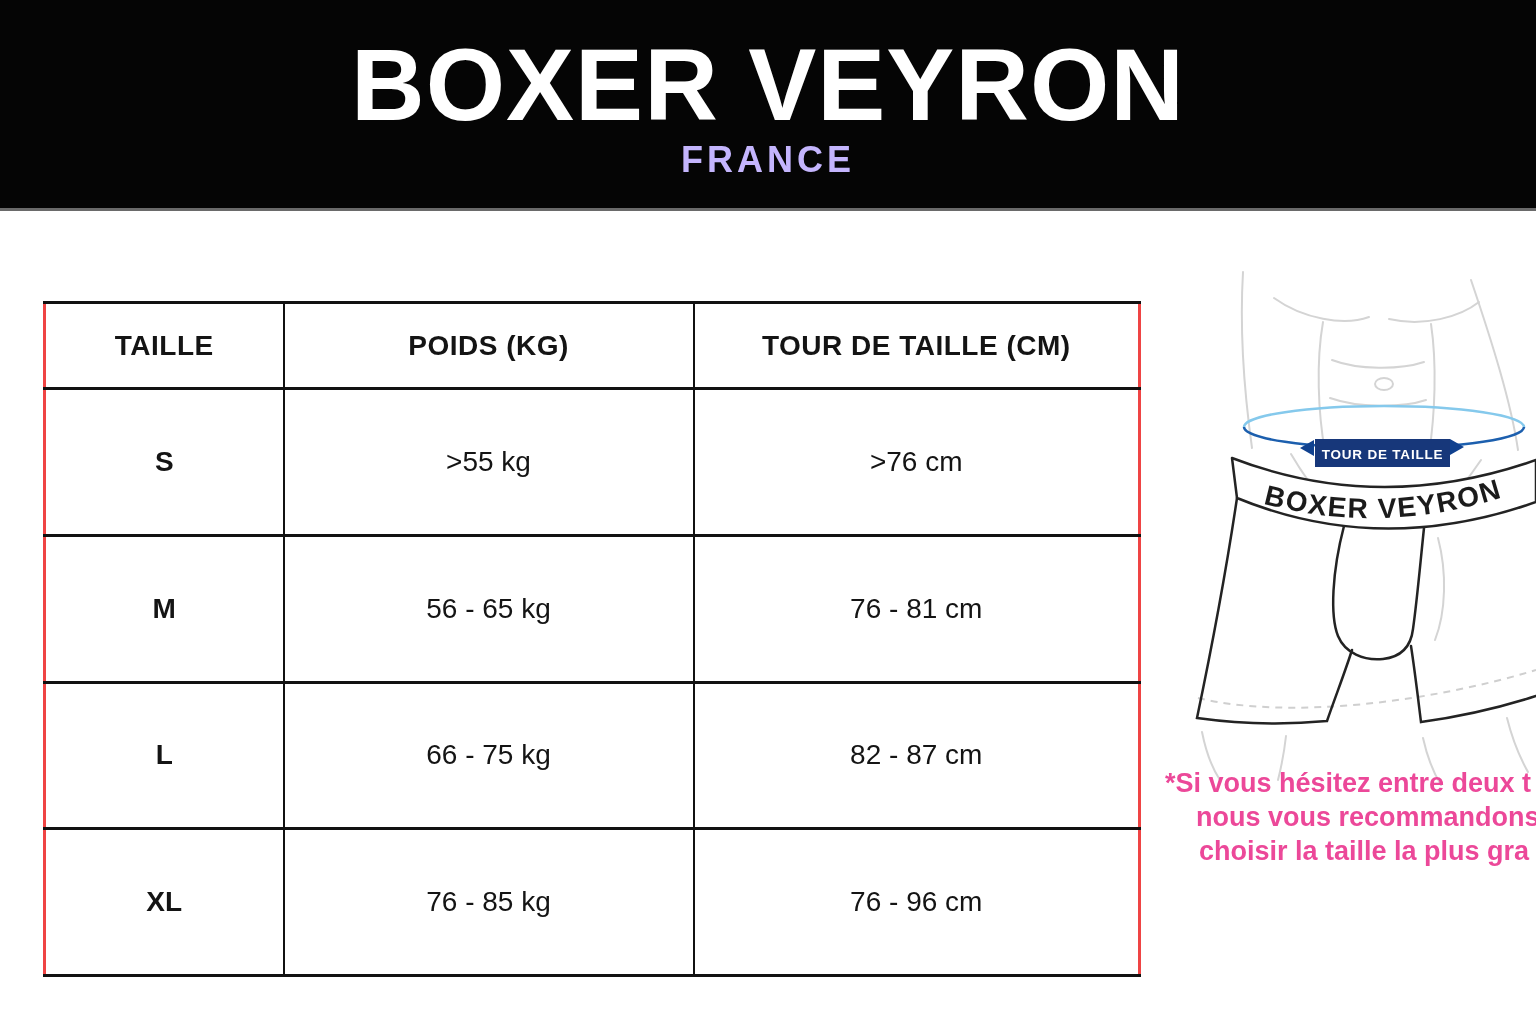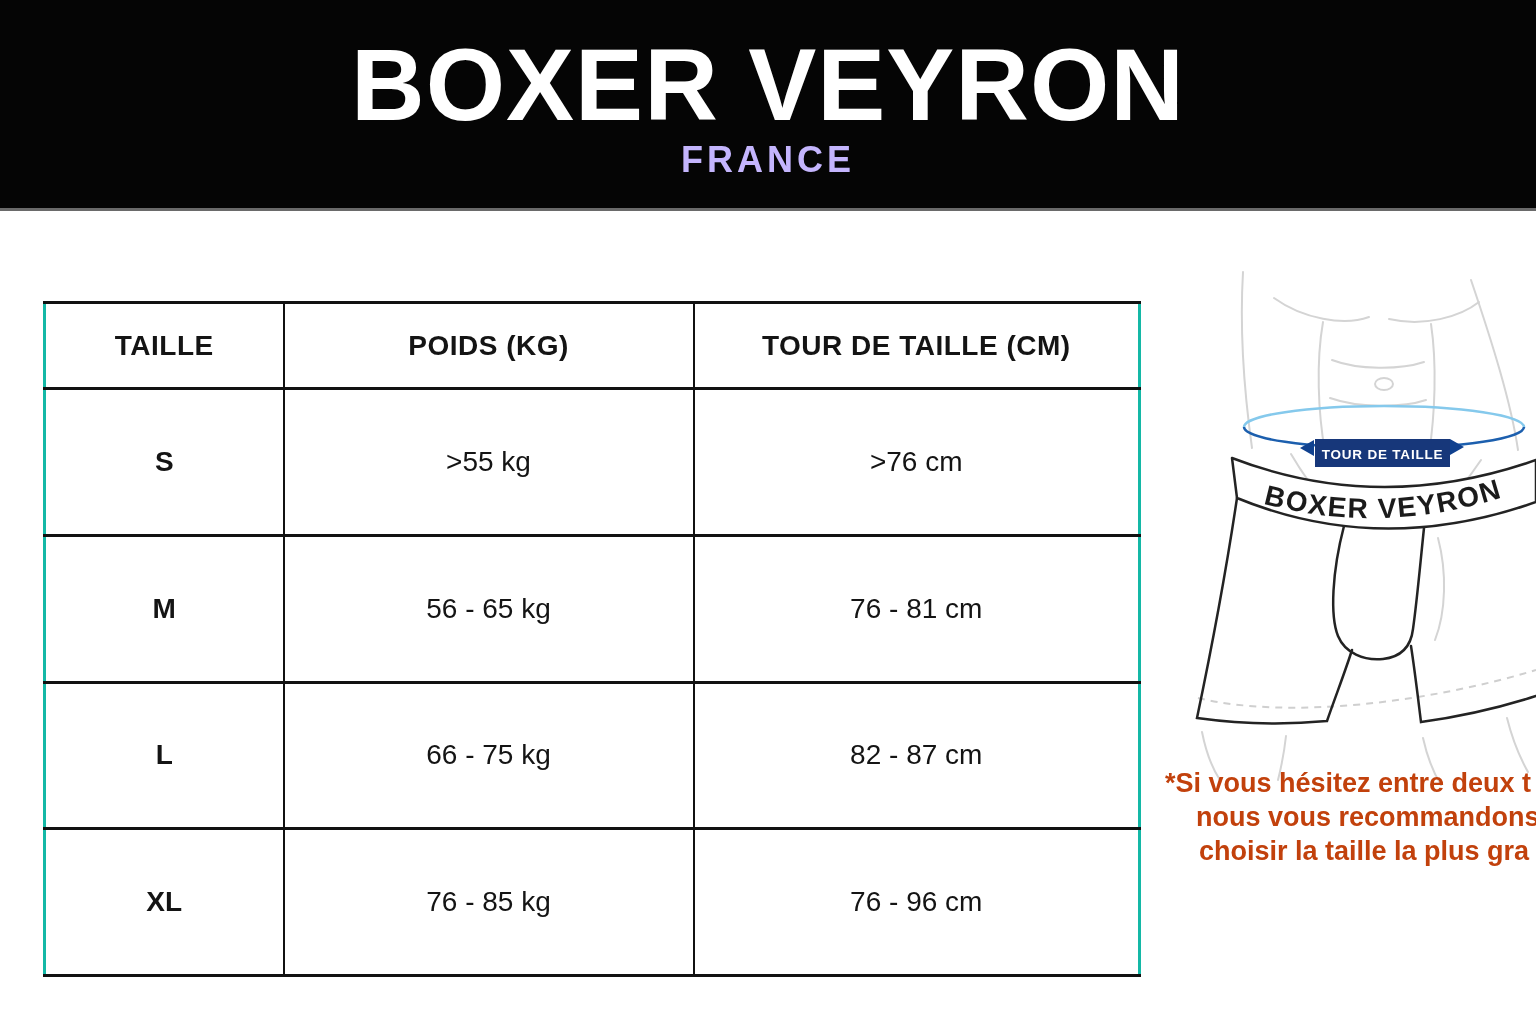"TAILLE" .size-table { border: 3px solid #14b8a6 -> 3px solid #ef4444 }
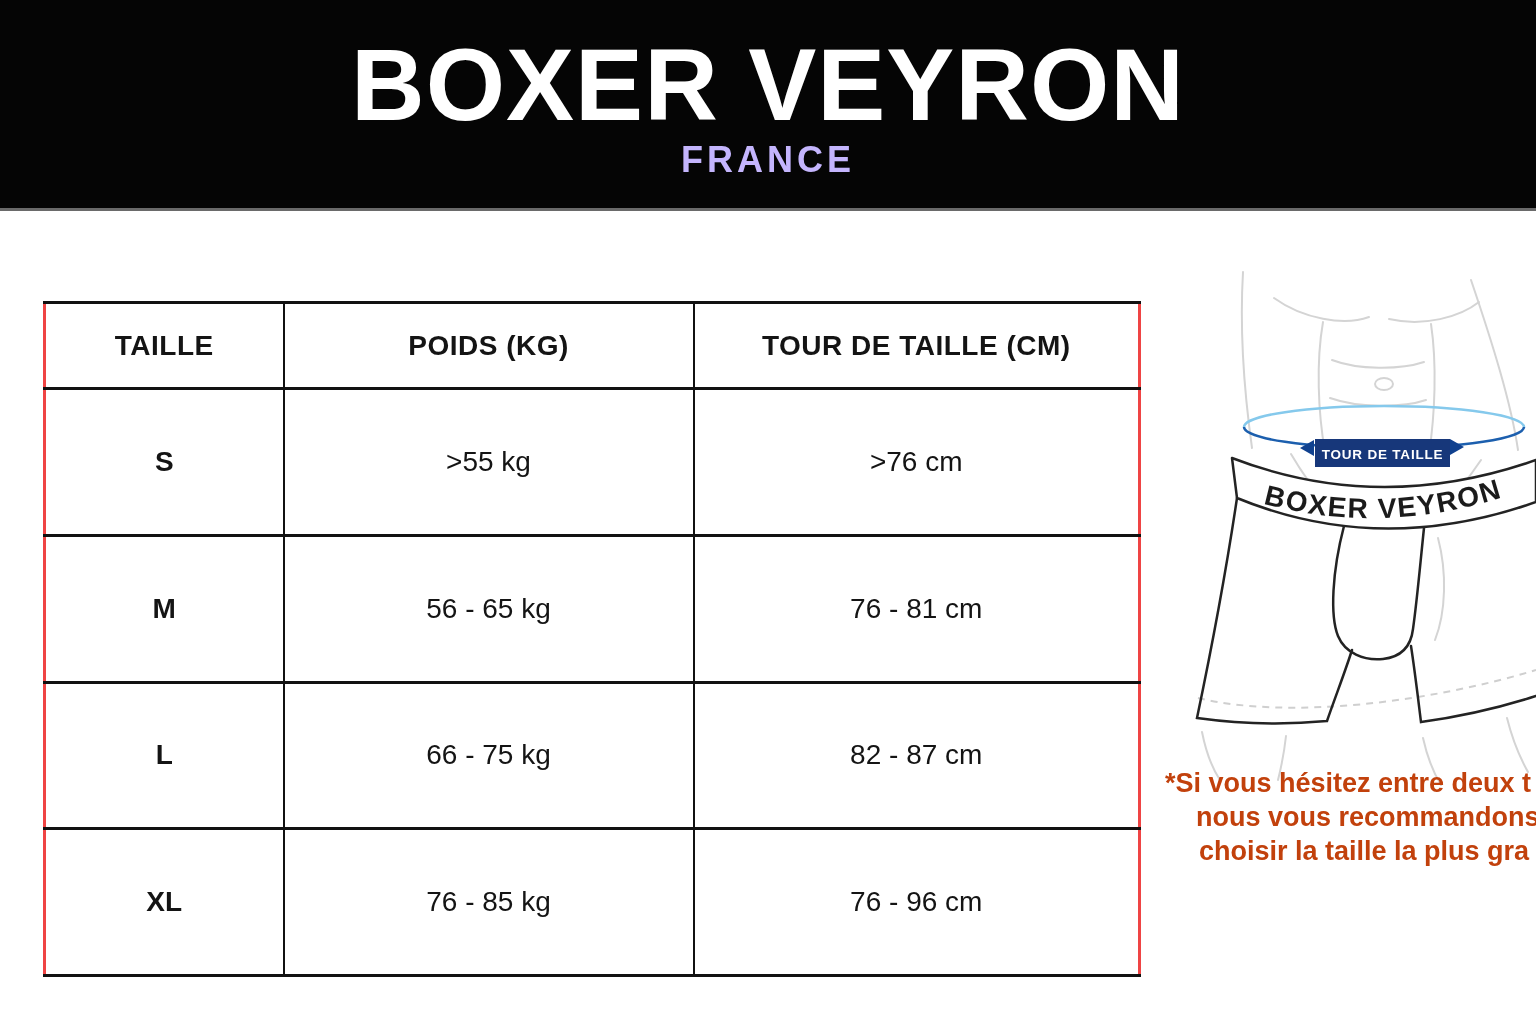"*Si vous hésitez entre deux" .footnote { color: #c2410c -> #ec4899 }
